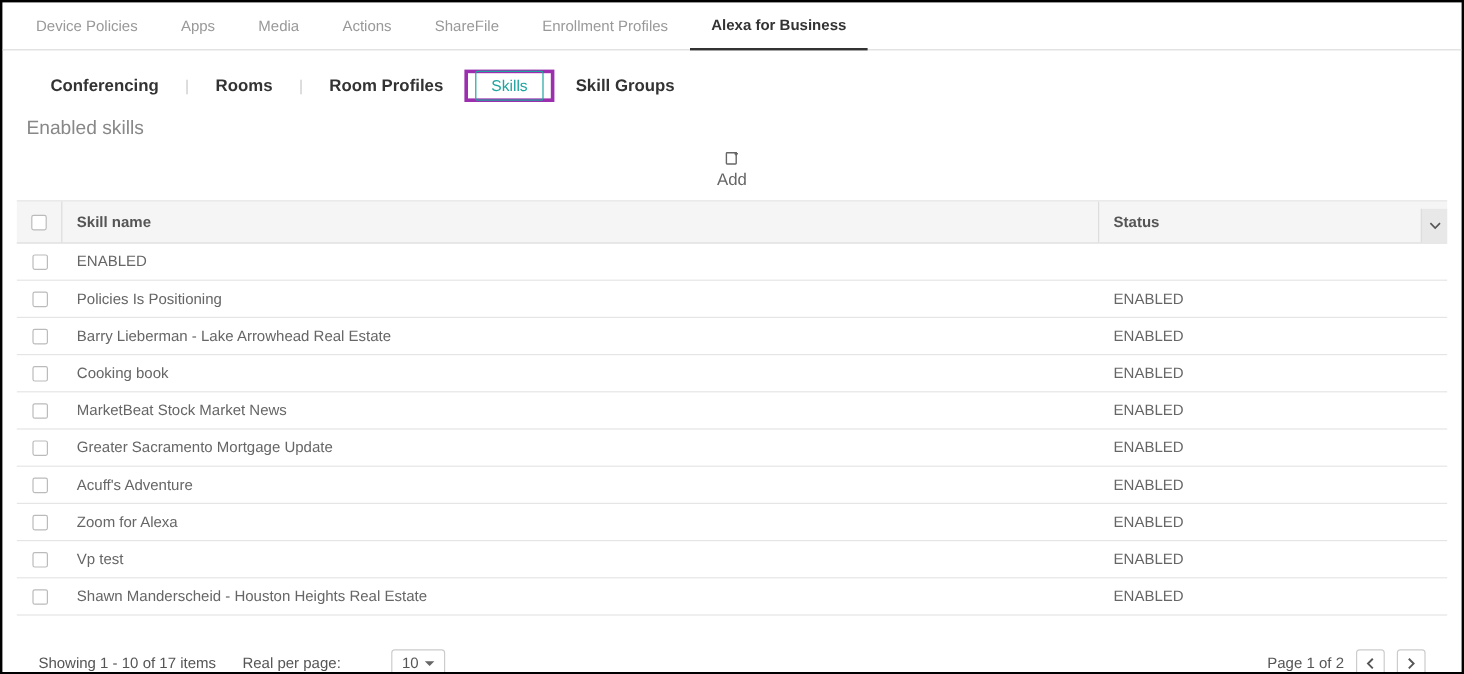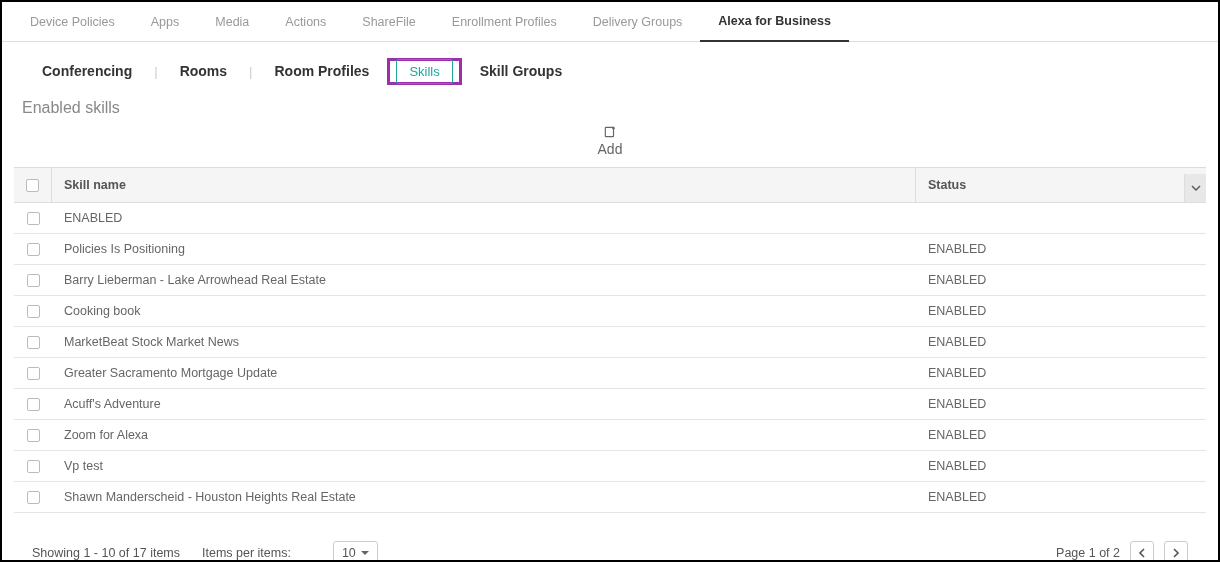"Delivery Groups" div.top-tab { html: <div>Delivery Groups</div> -> none }
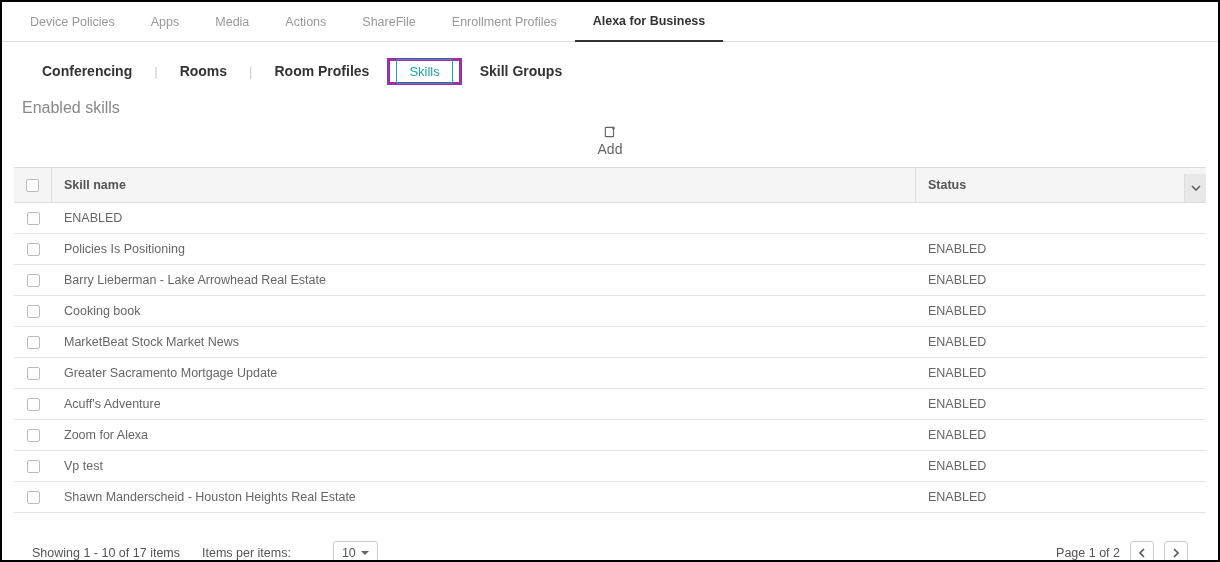"Items per items:" span { text: Items per items -> Real per page }
